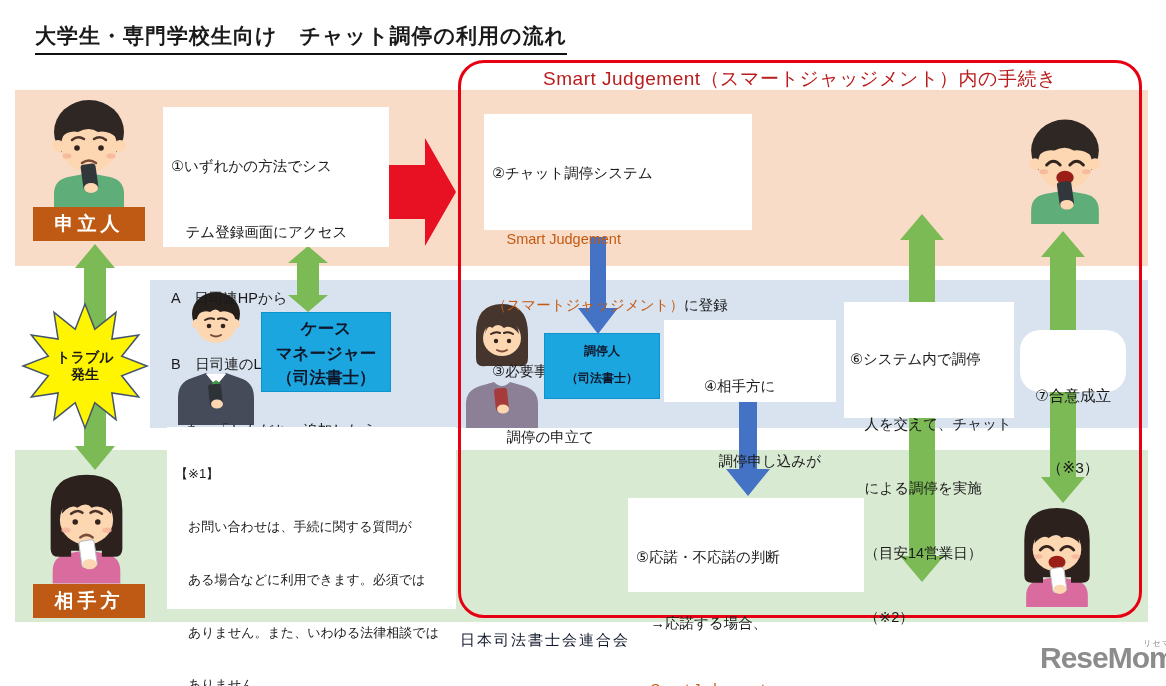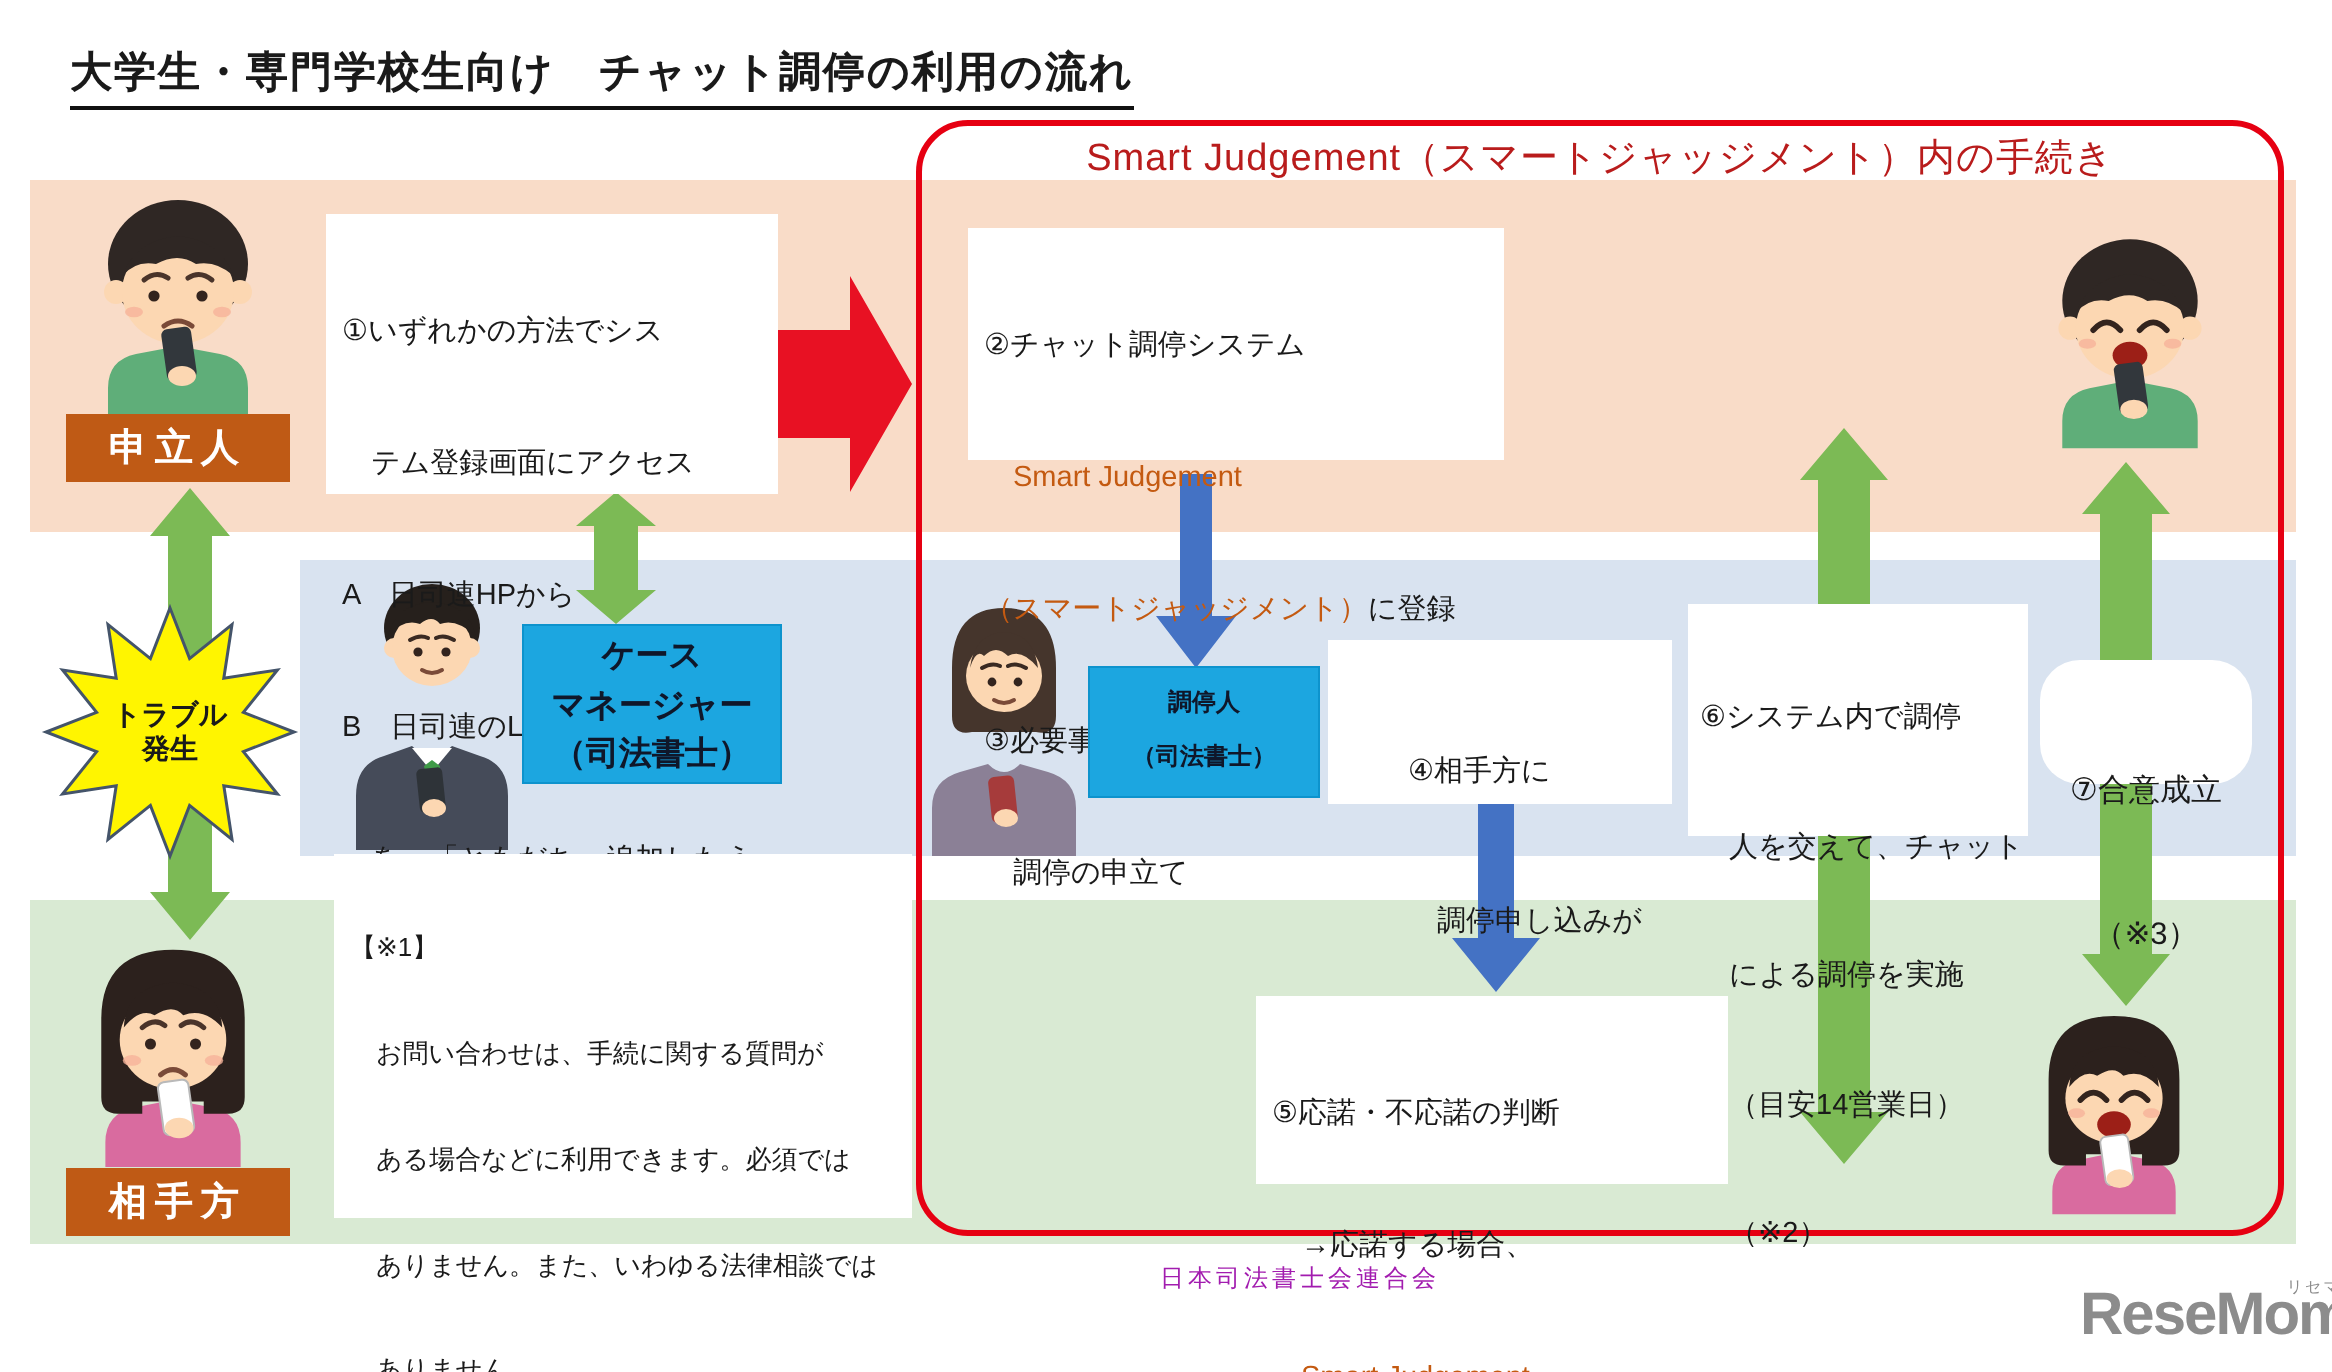"日本司法書士会連合会" .footer-org { color: #a21caf -> #0f172a; font-size: 12px -> 15px; text-align: right -> left }
